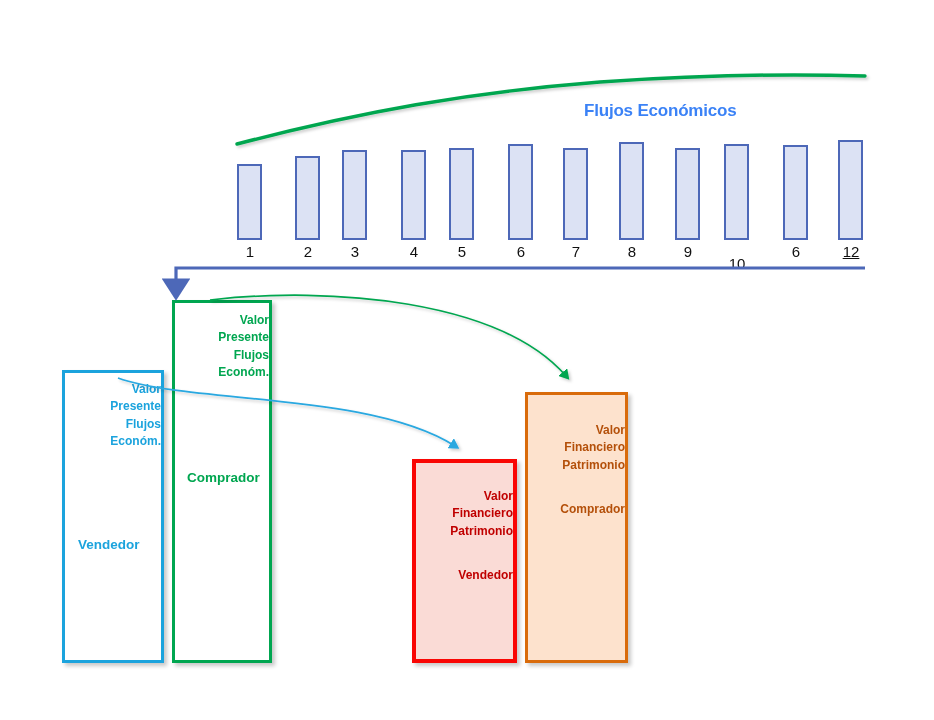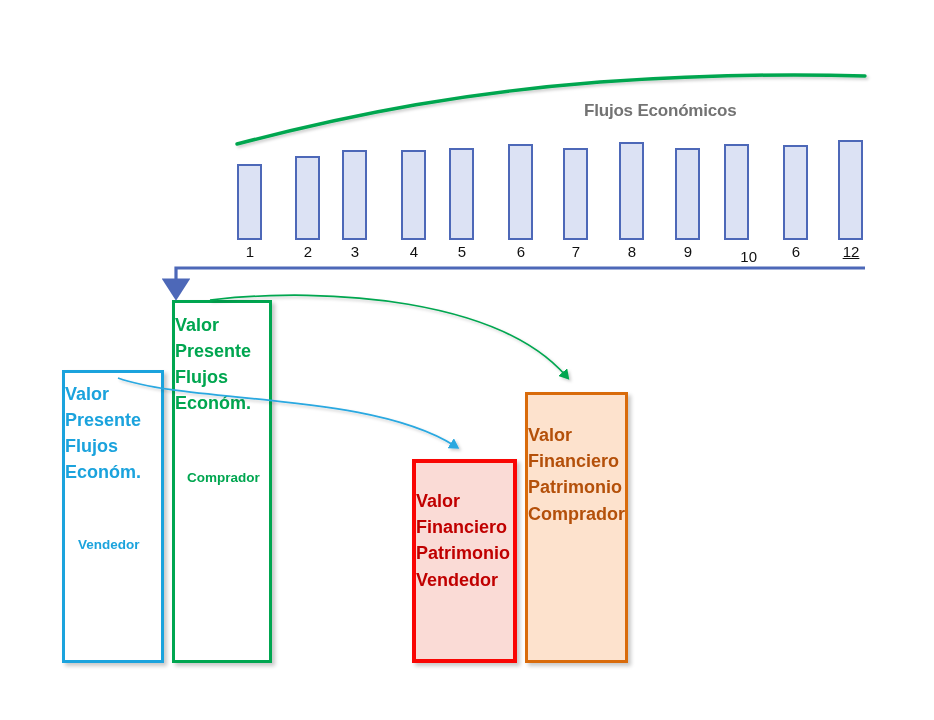"Flujos Económicos" .chart-title { color: #737373 -> #3b82f6 }
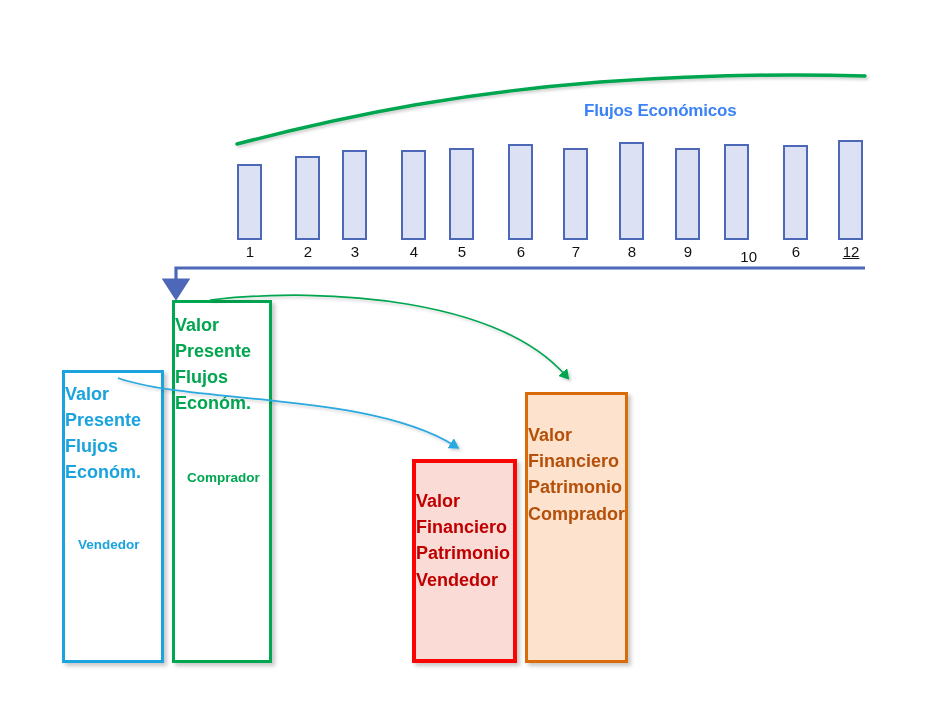"10" div.bar-label { text-align: right -> none; top: 248px -> 255px }
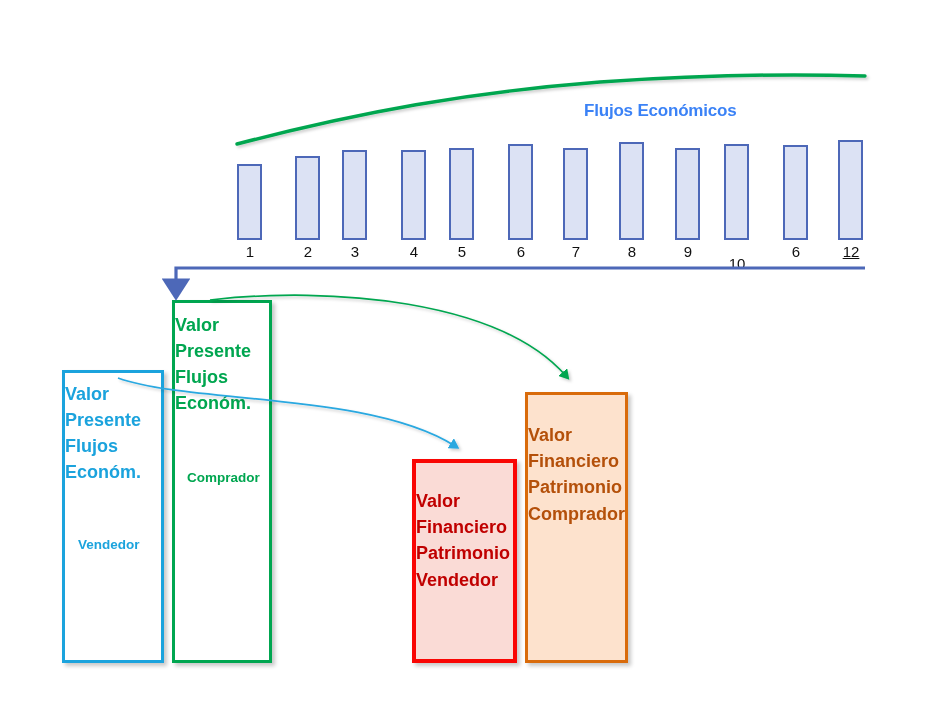"Valor" .vbox .box-head { font-size: 18px -> 12px; text-align: left -> right }
